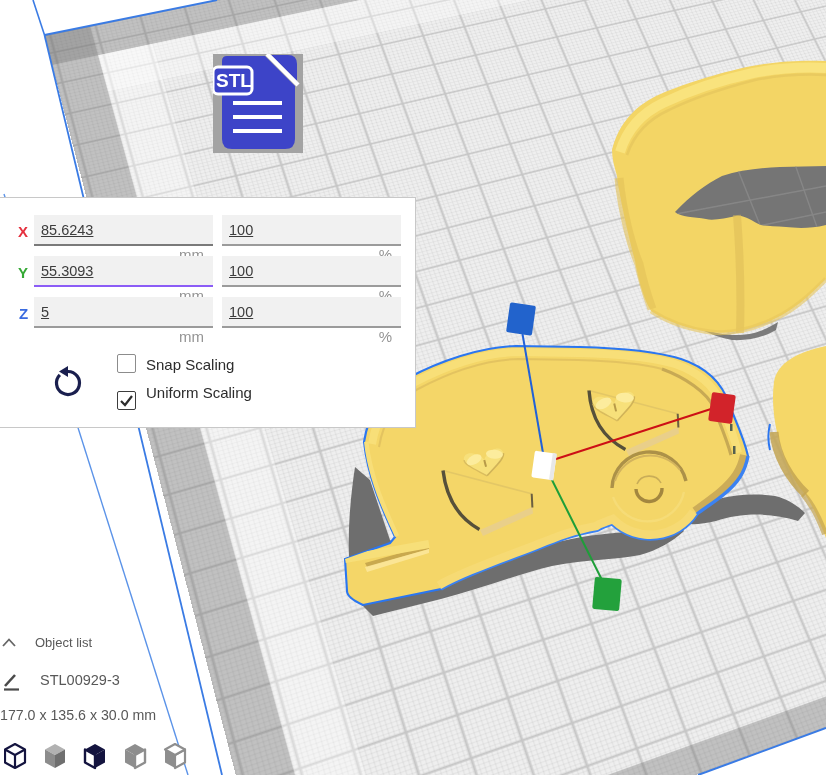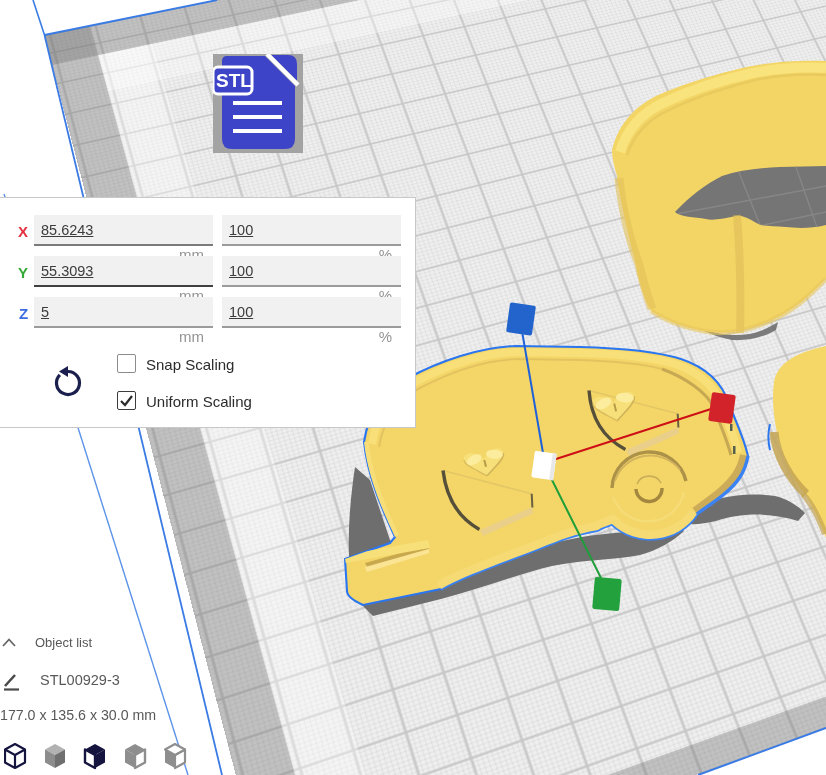"55.3093" div.fld { border-bottom: 2px solid #404040 -> 2px solid #8b5cf6 }
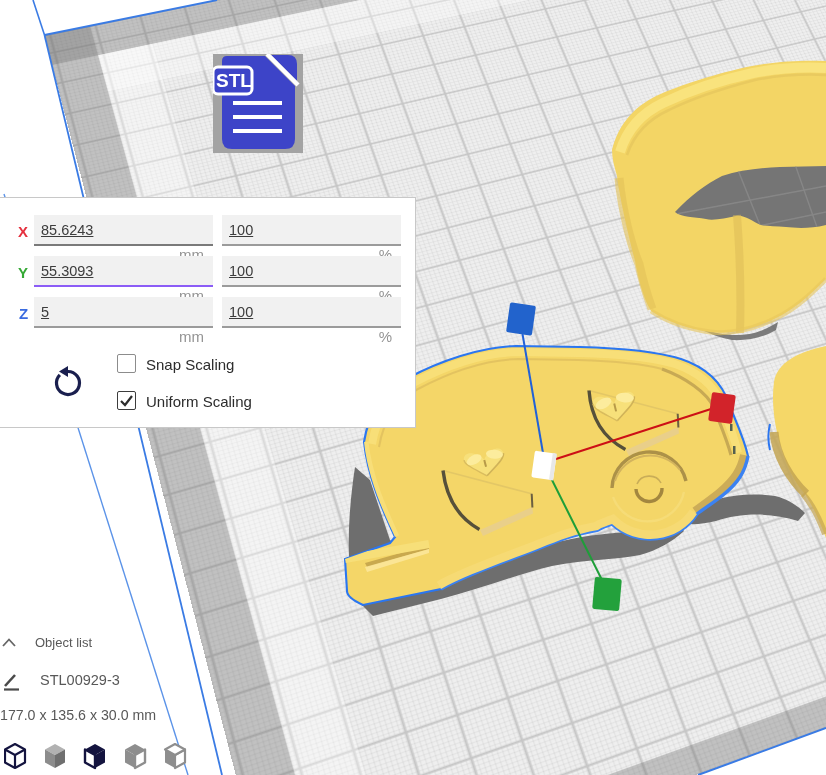"Uniform Scaling" div.cblab { top: 195px -> 186px }
